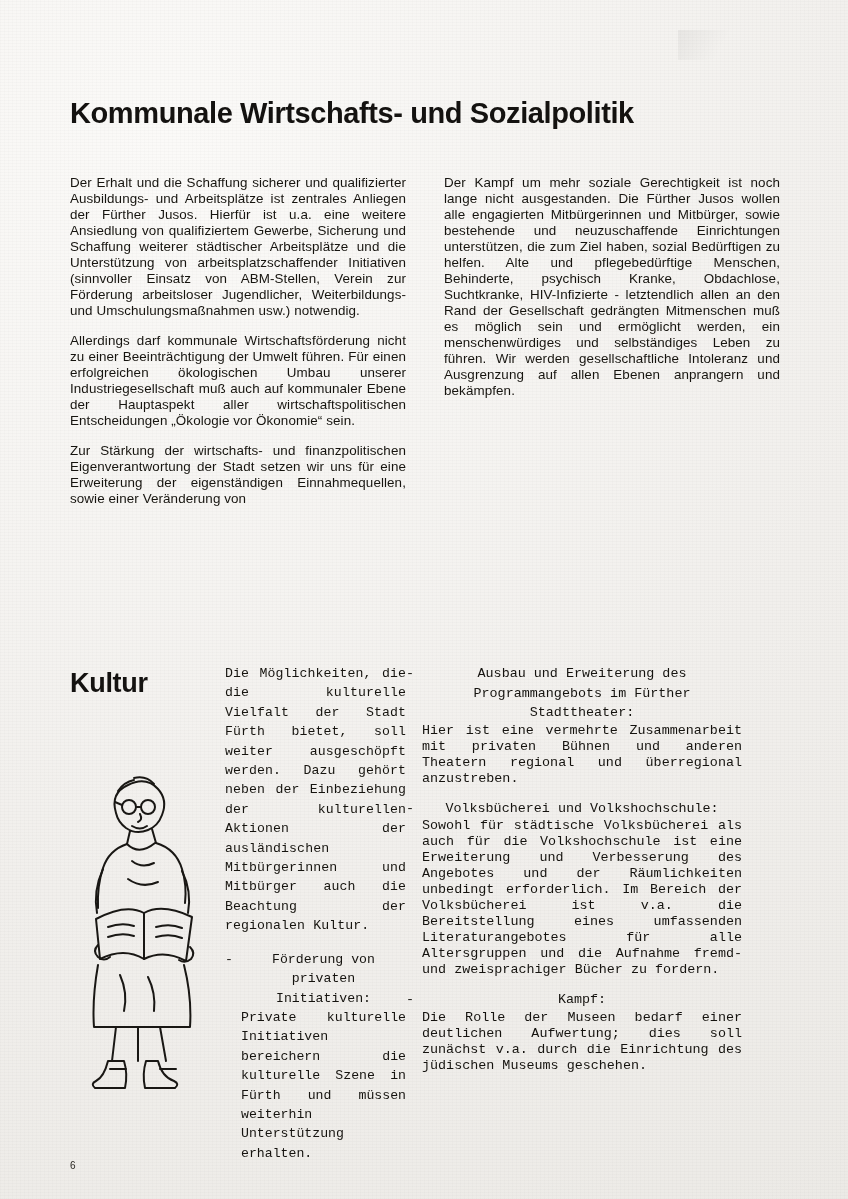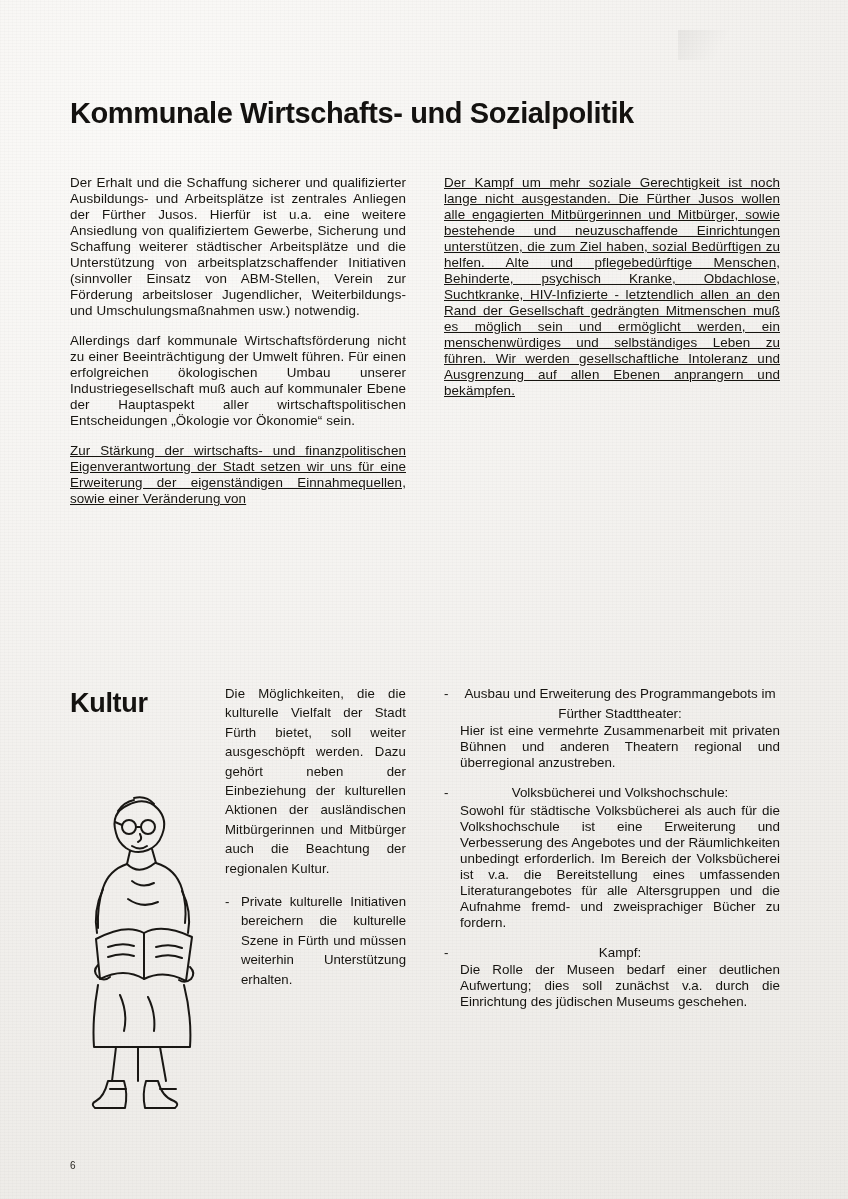"Zur Stärkung der wirtschafts- und" p.body:last-child { text-decoration: underline -> none }
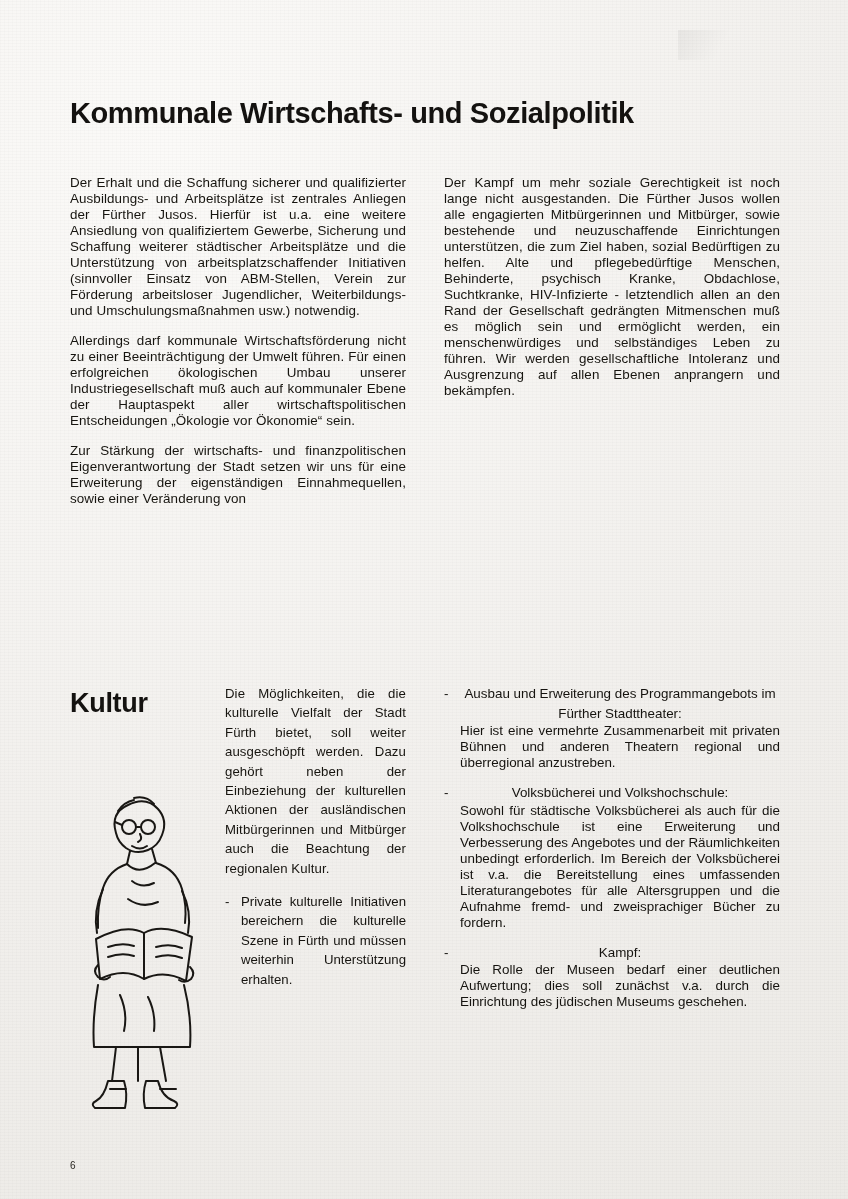"Kultur" .kultur { top: 684px -> 664px }
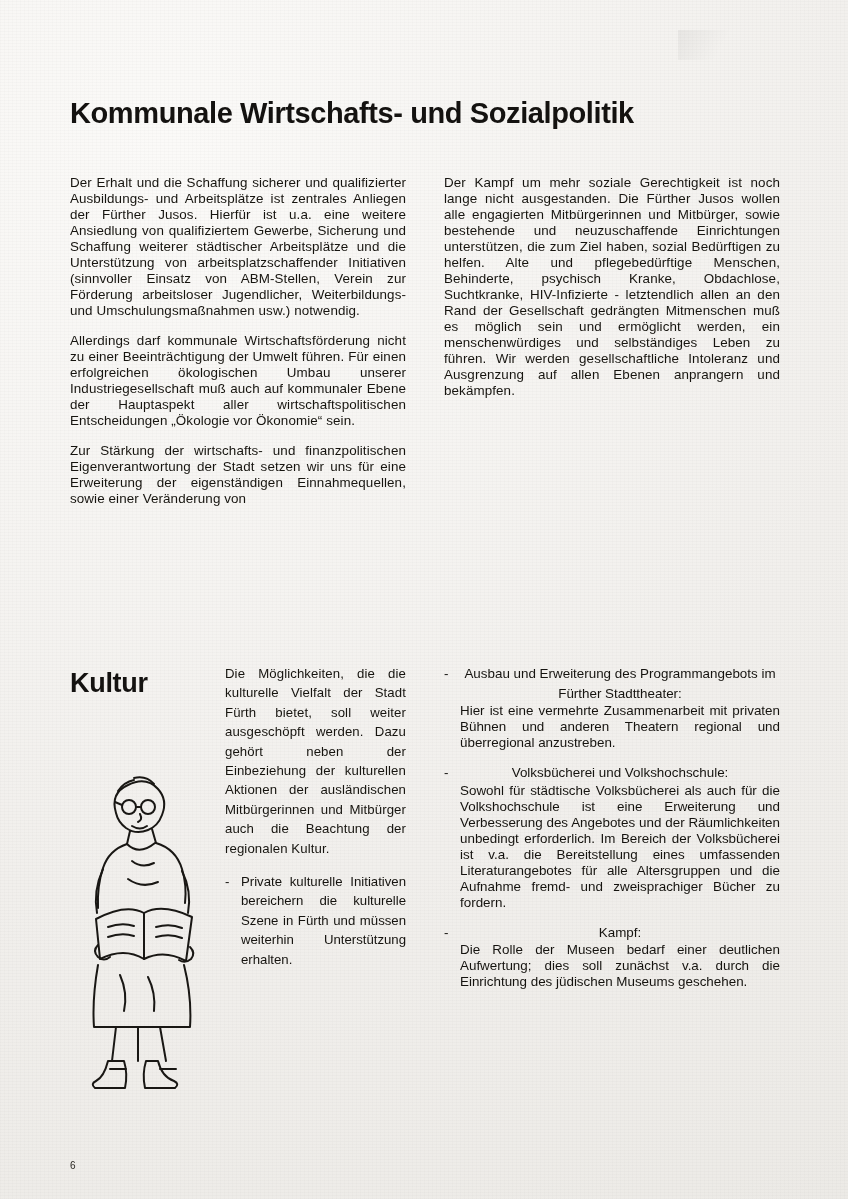"Die Möglichkeiten, die die kulturelle" .kultur-cols { font-family: none -> Liberation Mono, monospace; gap: 38px -> none }
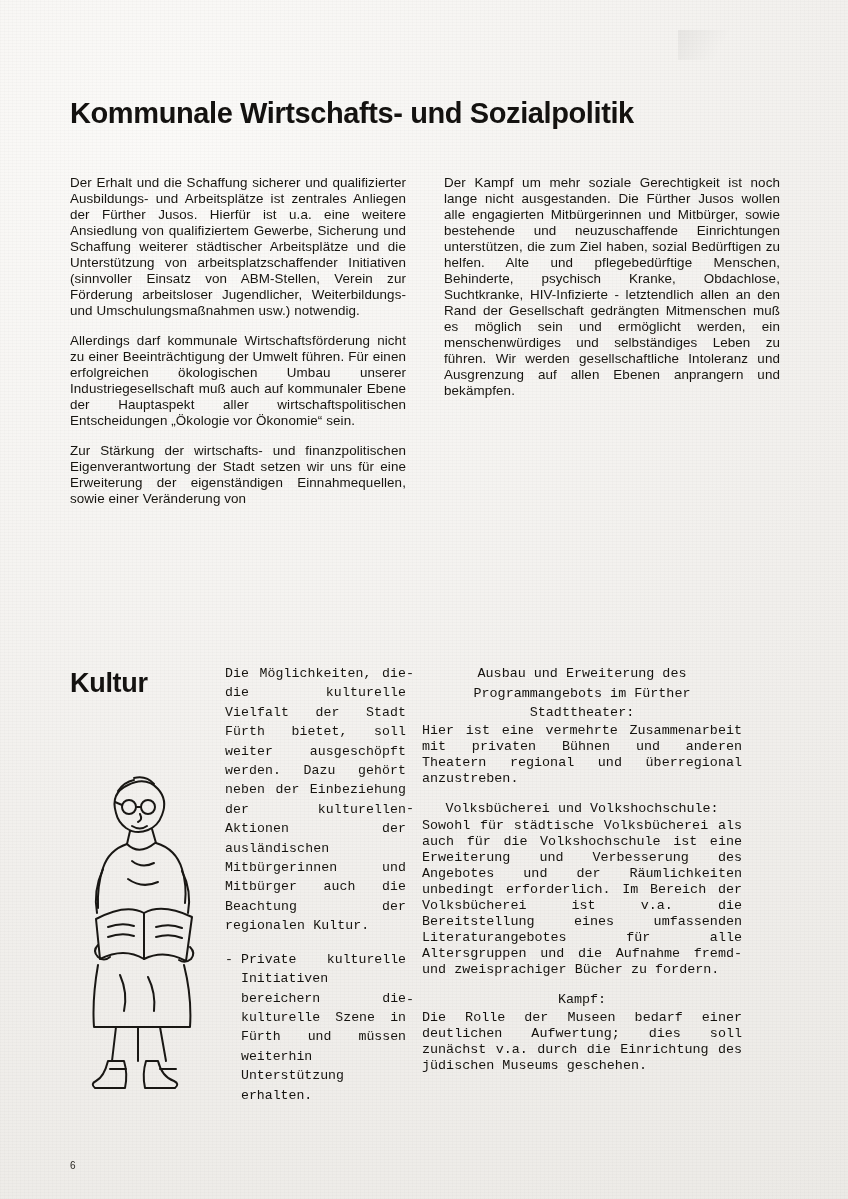"Förderung von privaten Initiativen:" p.item-title { html: none -> <p>Förderung von privaten Initiativen:</p> }
